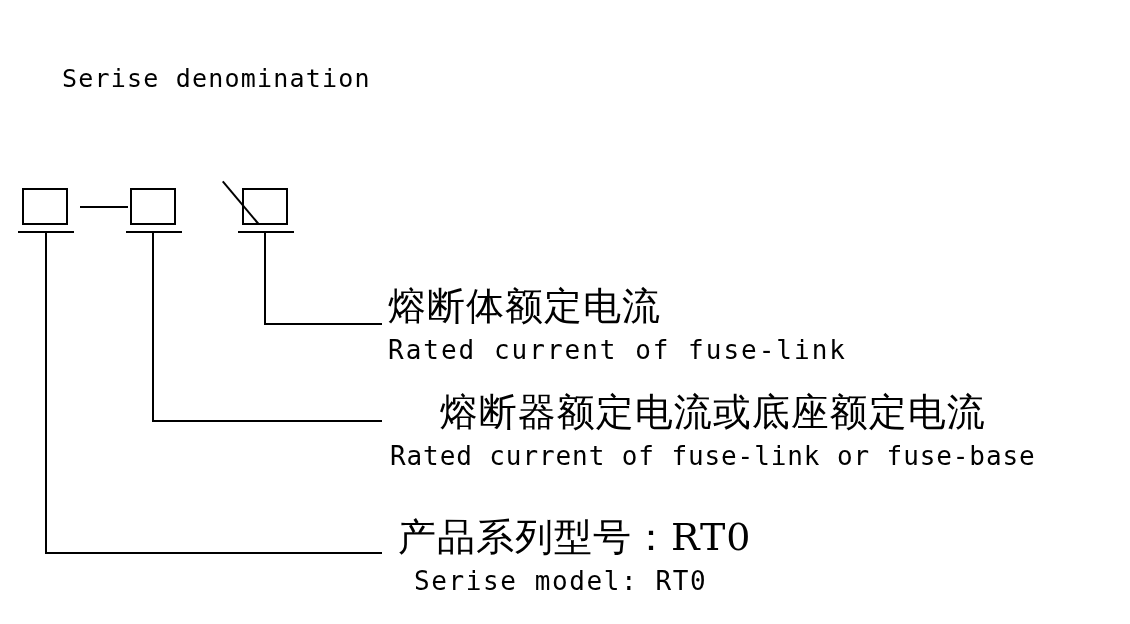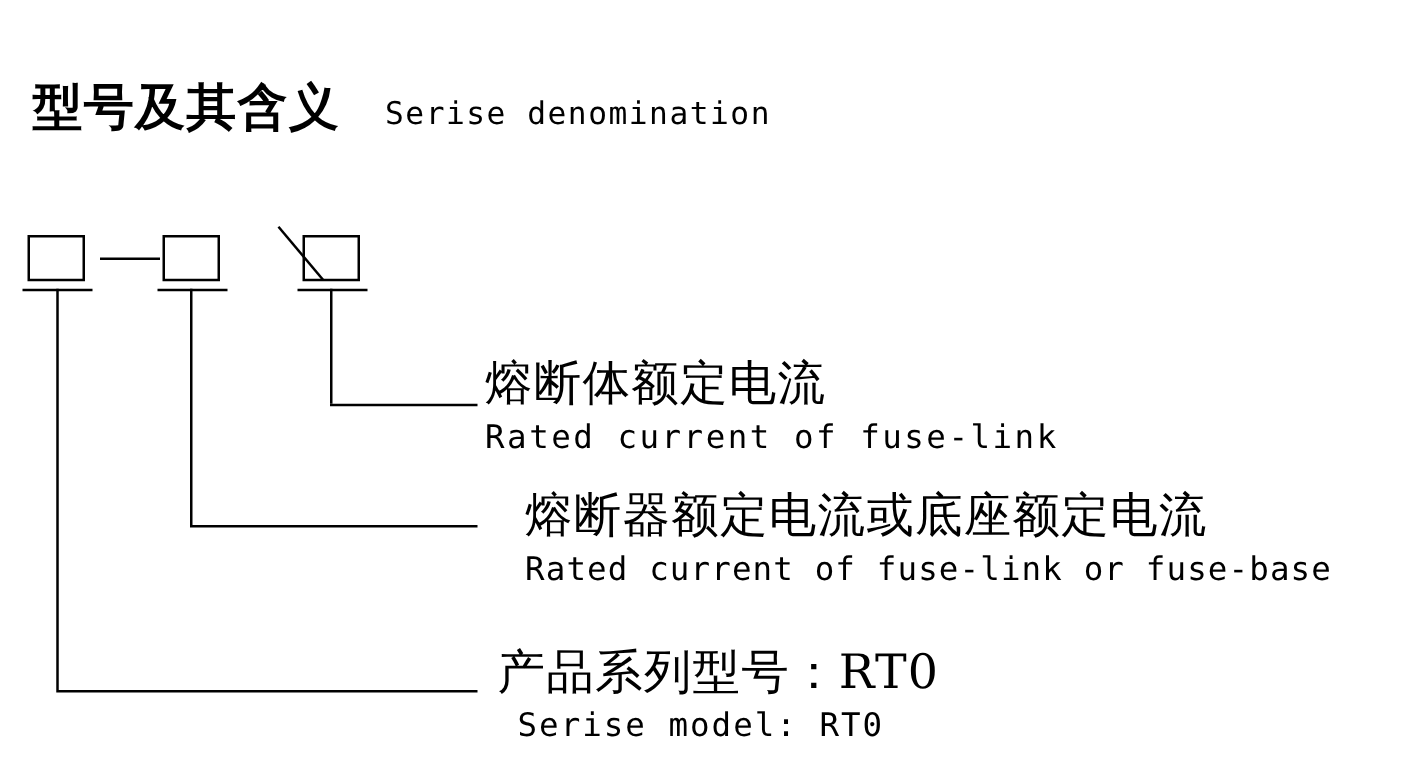"型号及其含义" span.title-cn { html: <span>型号及其含义</span> -> none }
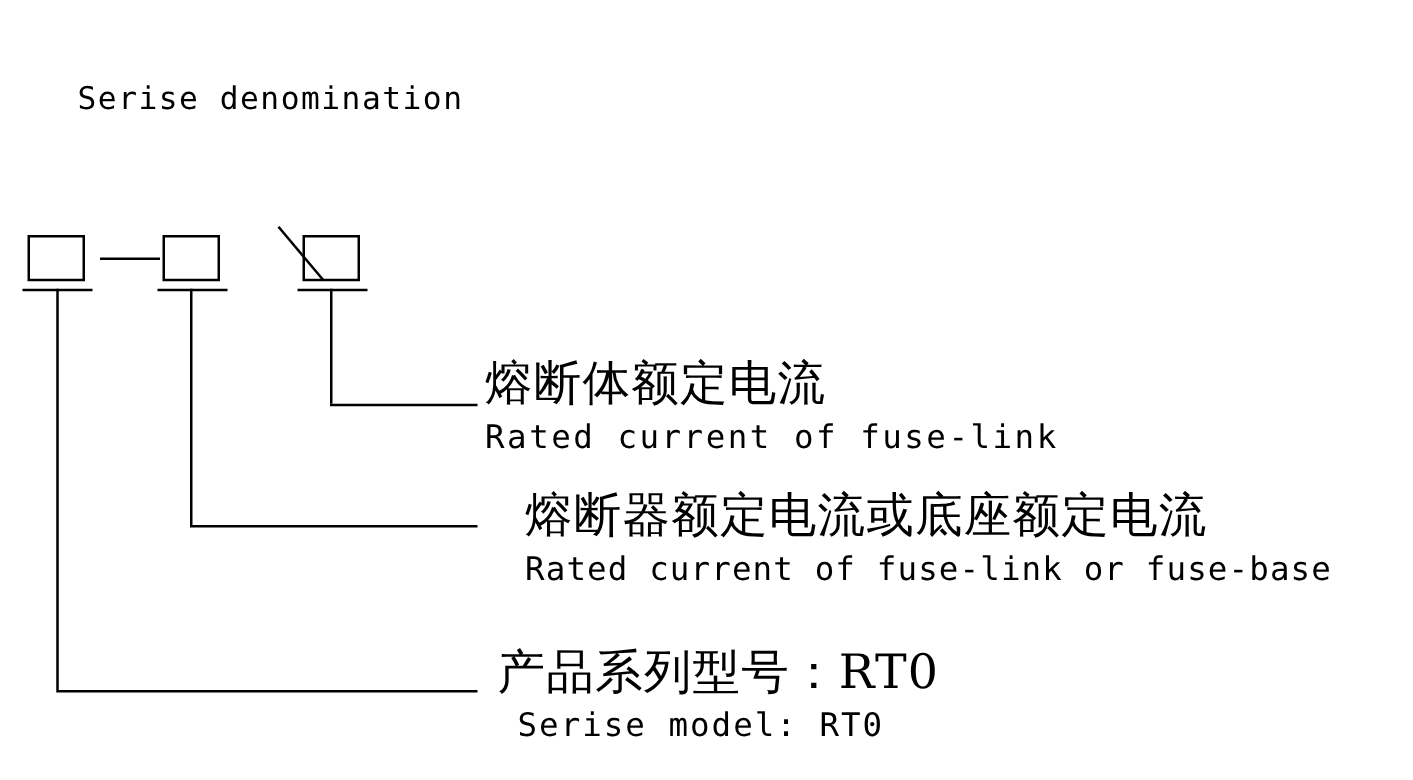"熔断器额定电流或底座额定电流" div.desc { left: 420px -> 390px; text-align: none -> center }
